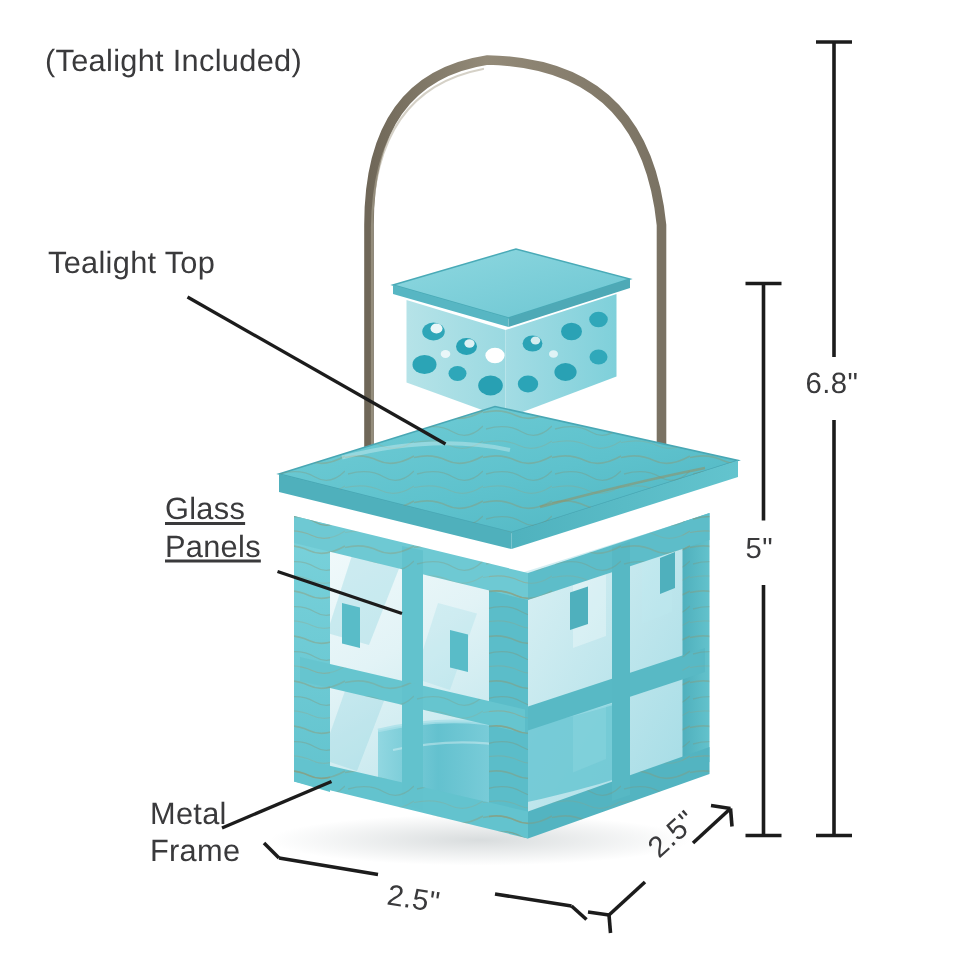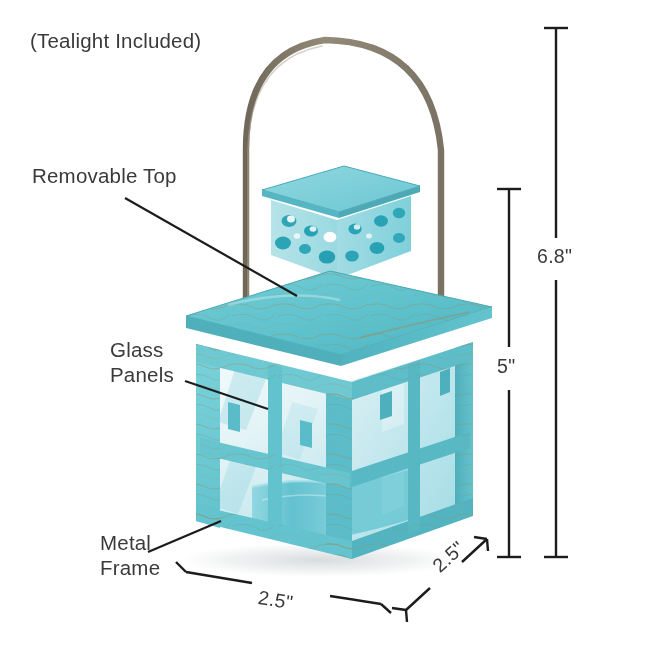"Removable Top" div.lbl { text: Removable -> Tealight }
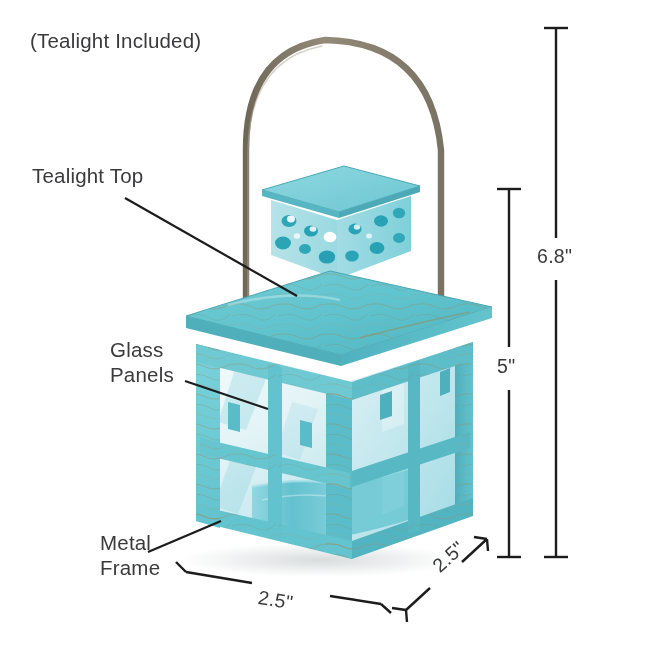"Glass" div.lbl { text-decoration: none -> underline; top: 337px -> 327px }
